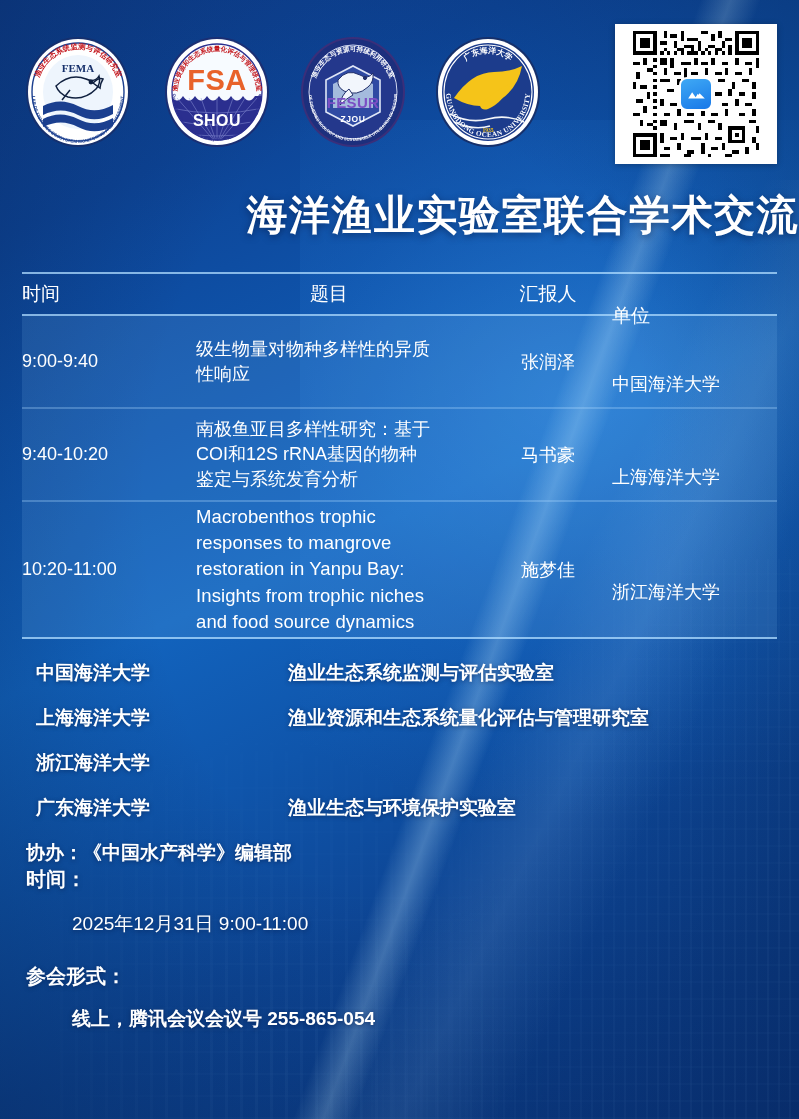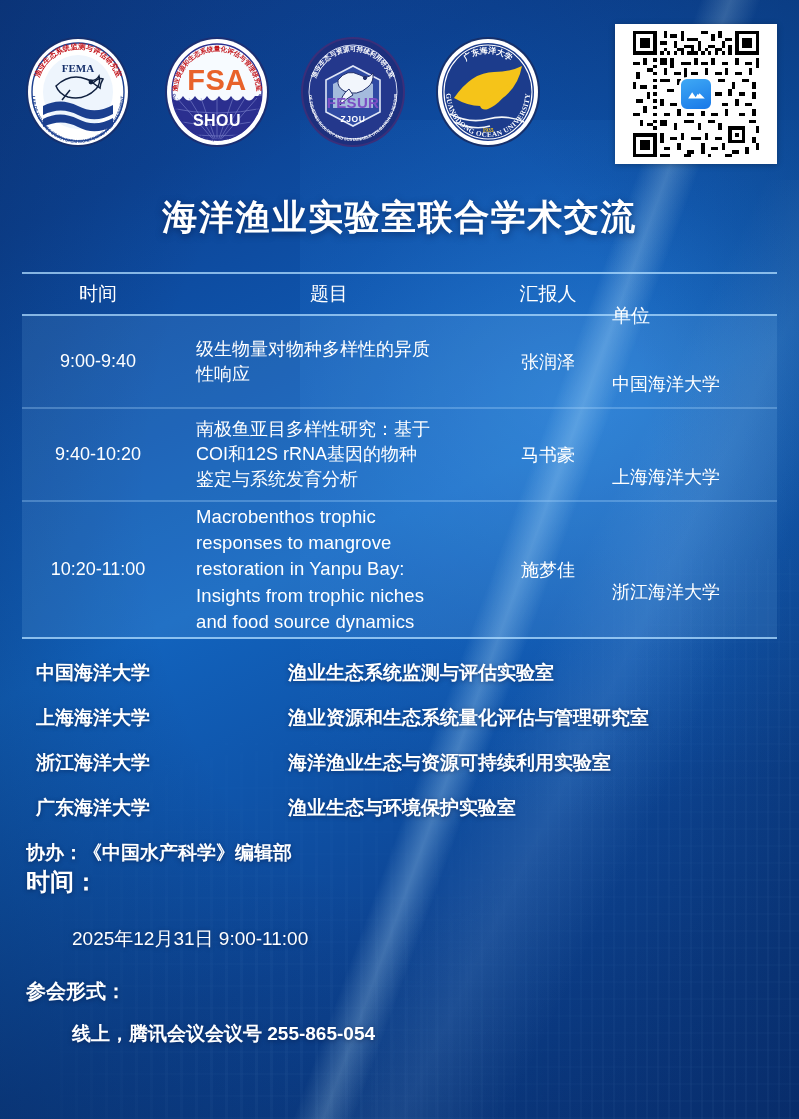"海洋渔业实验室联合学术交流" .title { font-size: 35px -> 41px; text-align: center -> right; top: 194px -> 188px }
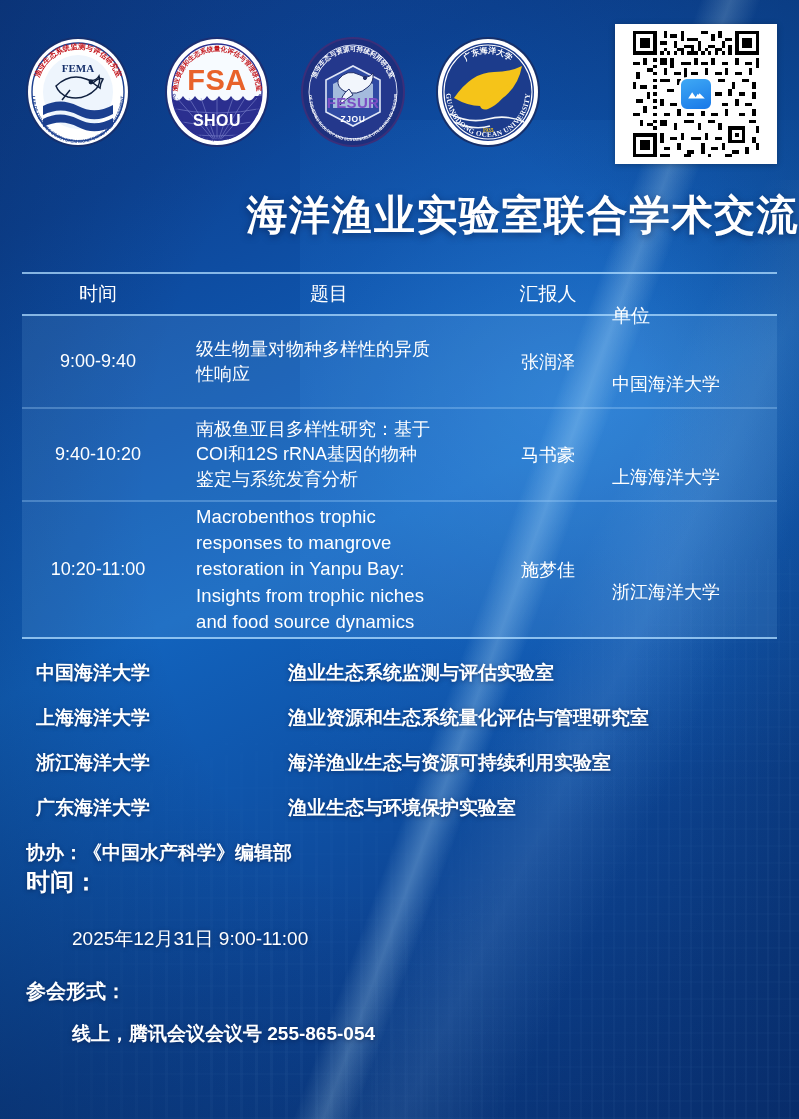"时间" .c-time { text-align: center -> left }
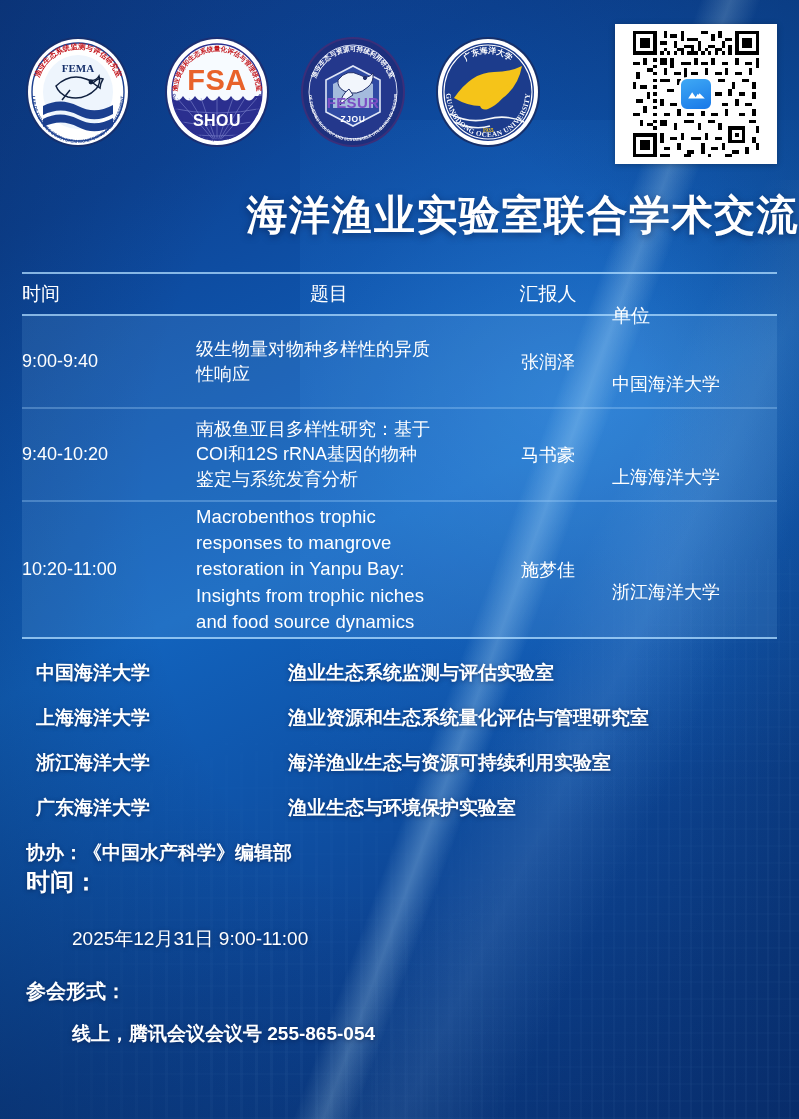"海洋渔业生态与资源可持续利用实验室" div.org-lab { html: <div>海洋渔业生态与资源可持续利用实验室</div> -> none }
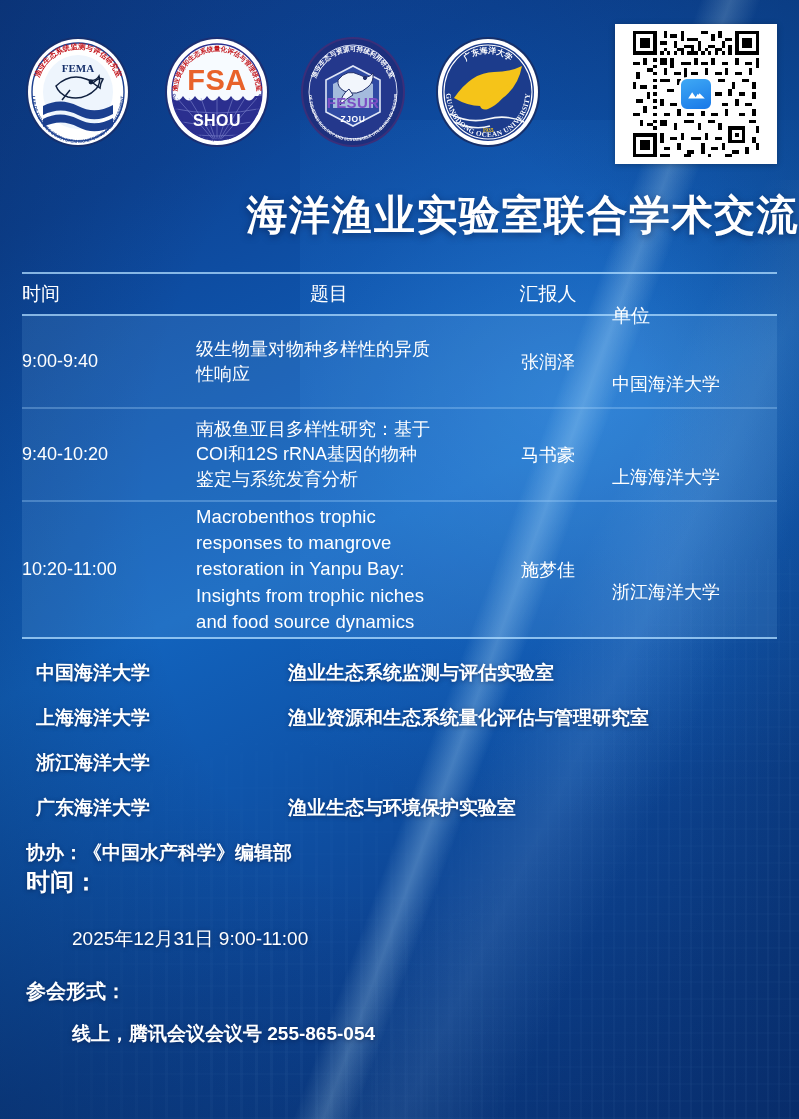"时间：" .time-label { font-size: 24px -> 20px; margin-bottom: 28px -> 18px }
